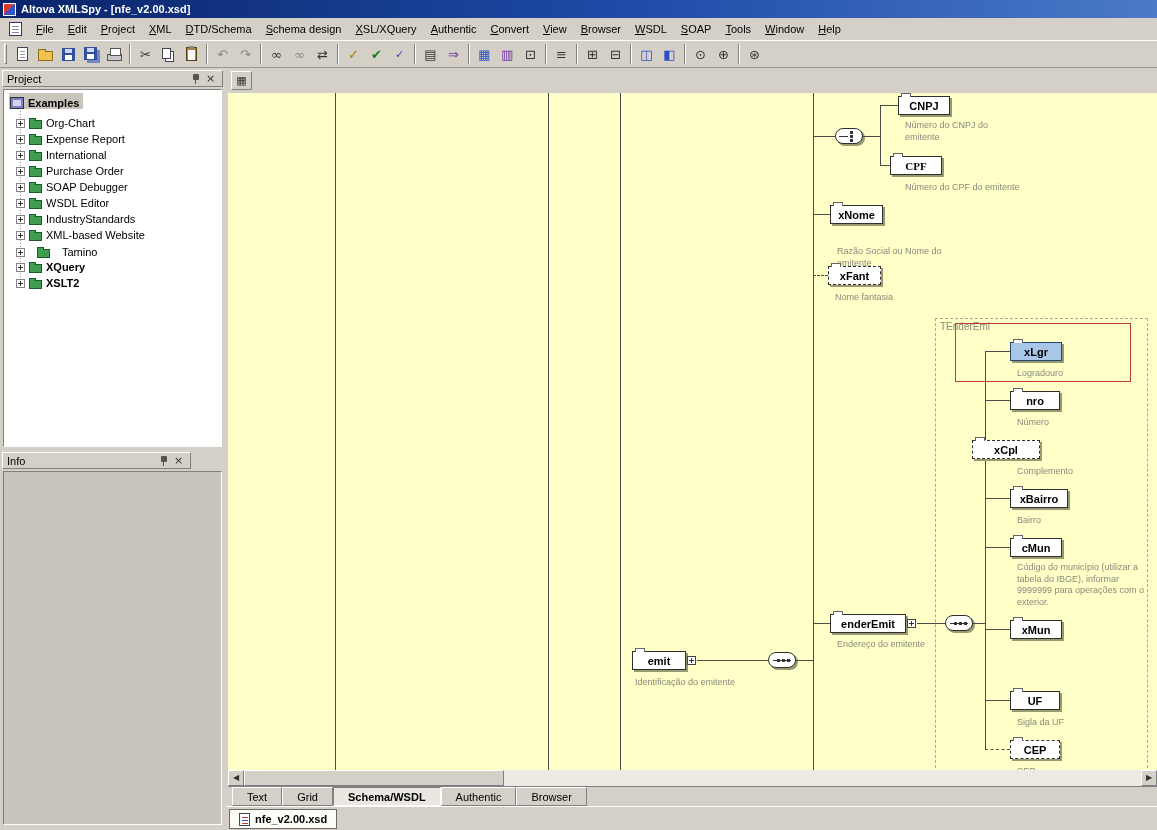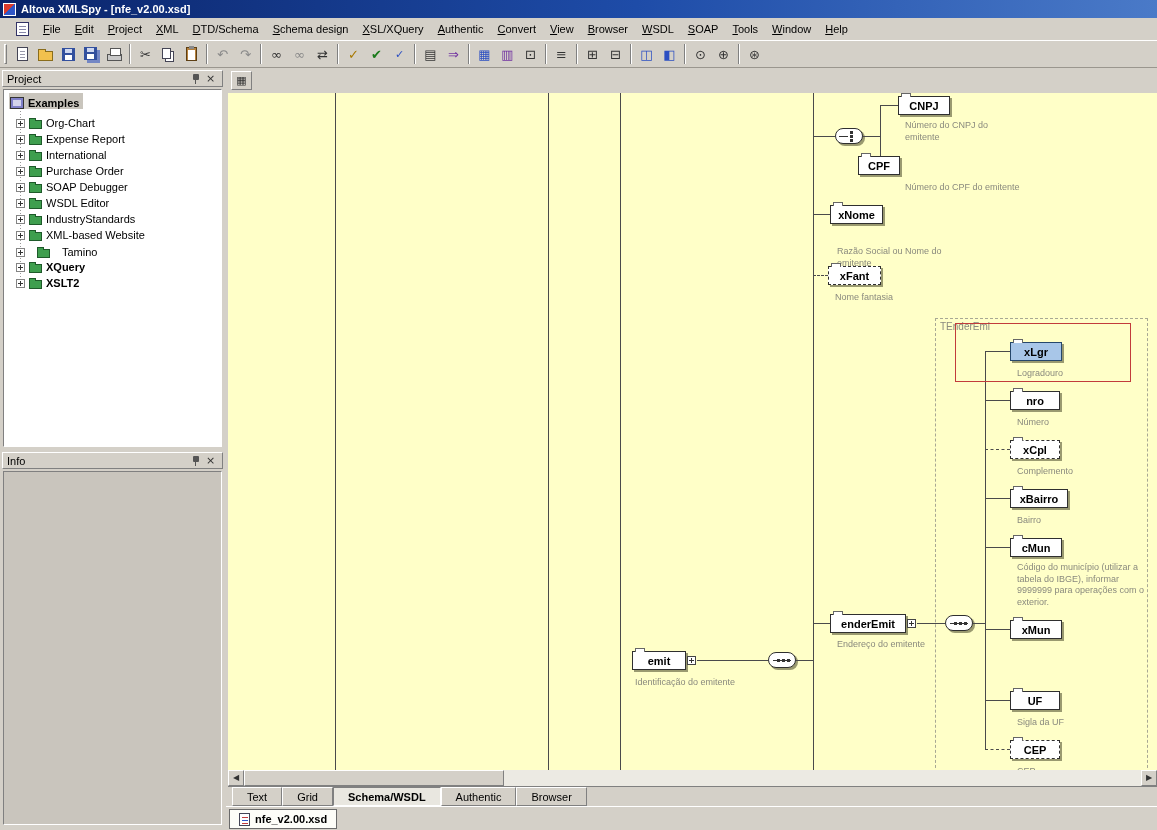"File" .menubar { padding-left: 16px -> 9px }
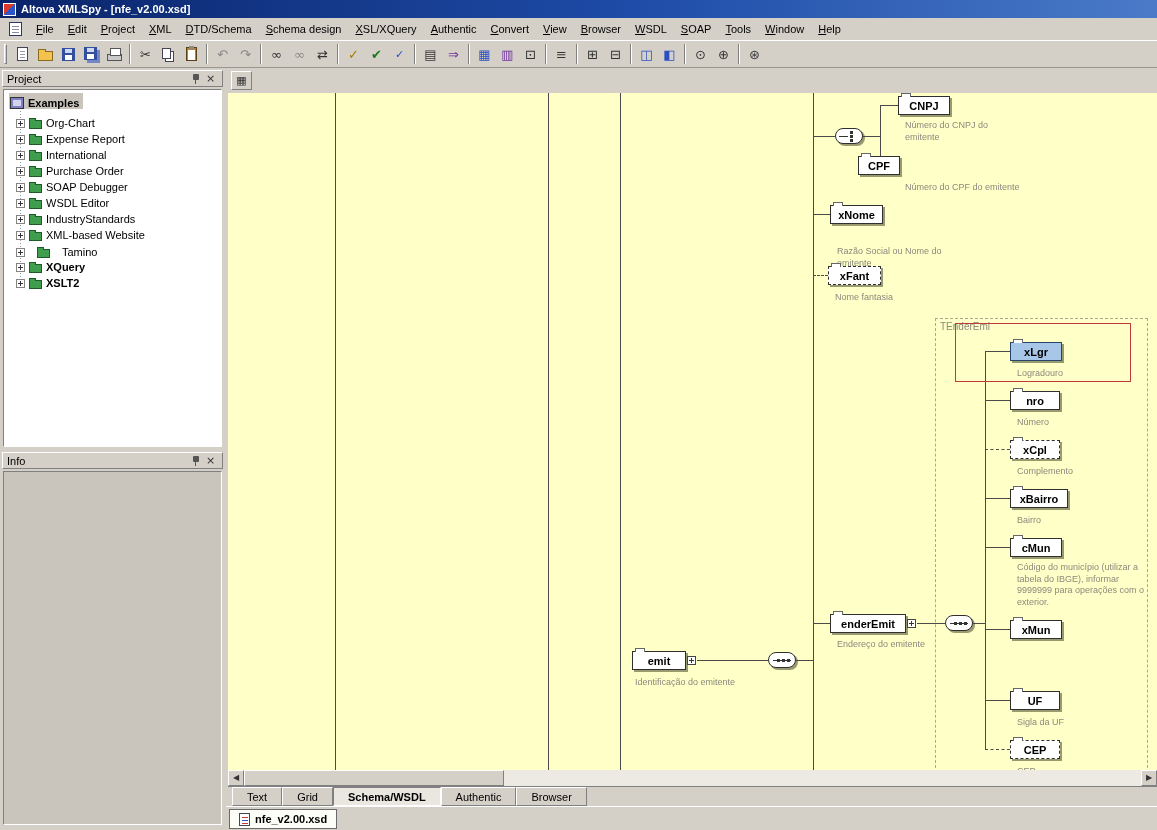"CPF" div.el { font-family: none -> Liberation Serif, serif; left: 630px -> 662px; width: 42px -> 52px }
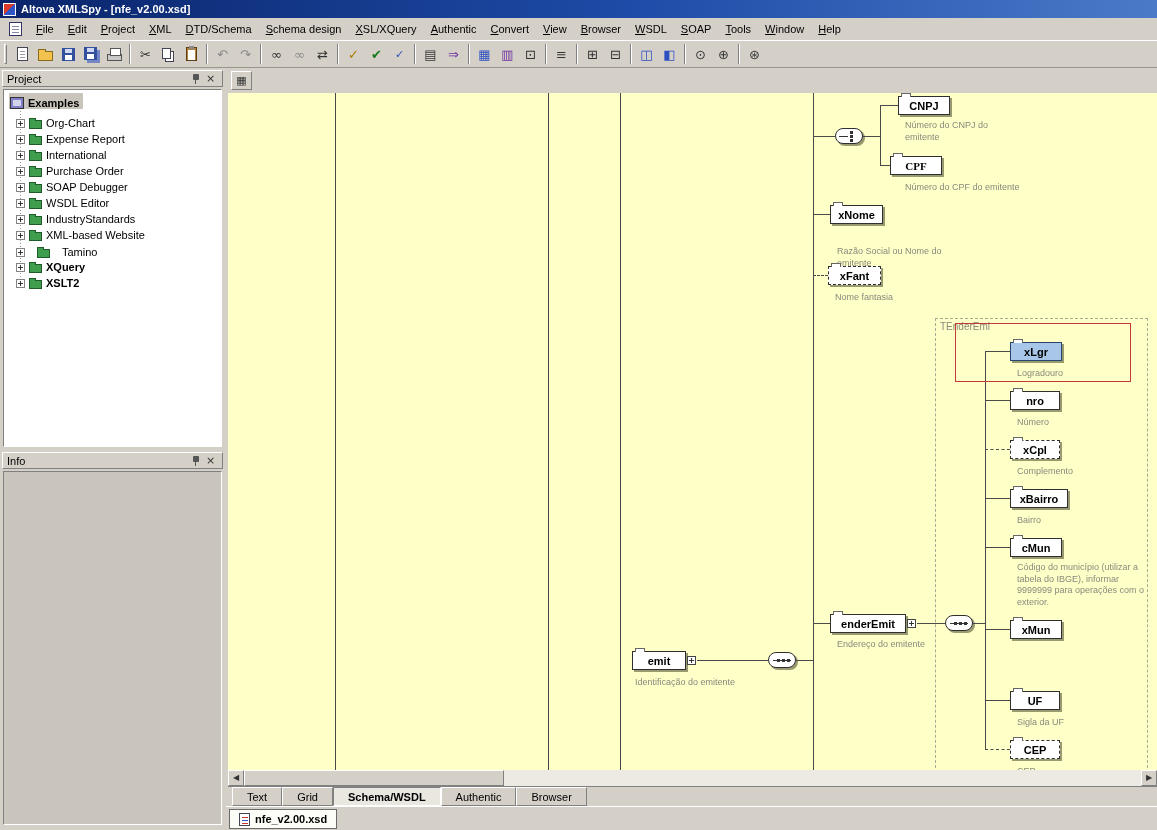"xCpl" div.el { left: 782px -> 744px; width: 50px -> 68px }
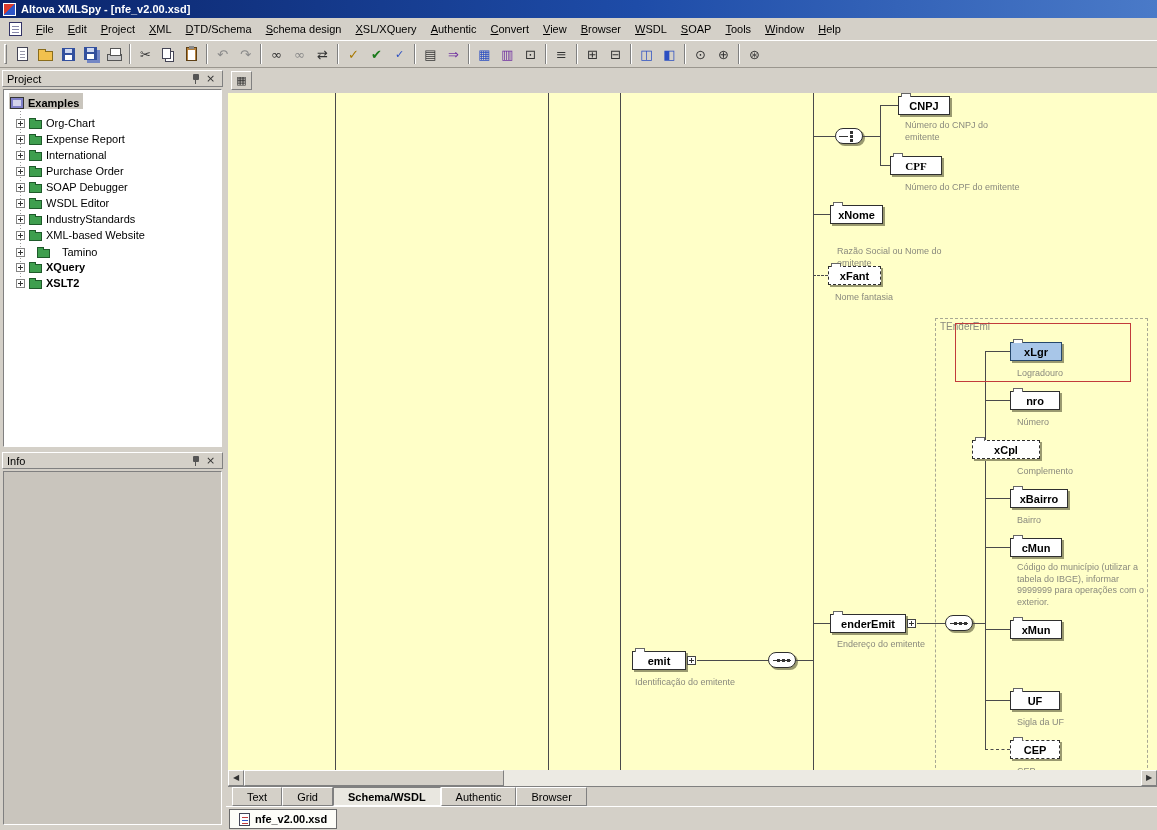"Info" div.abs { width: 221px -> 189px }
